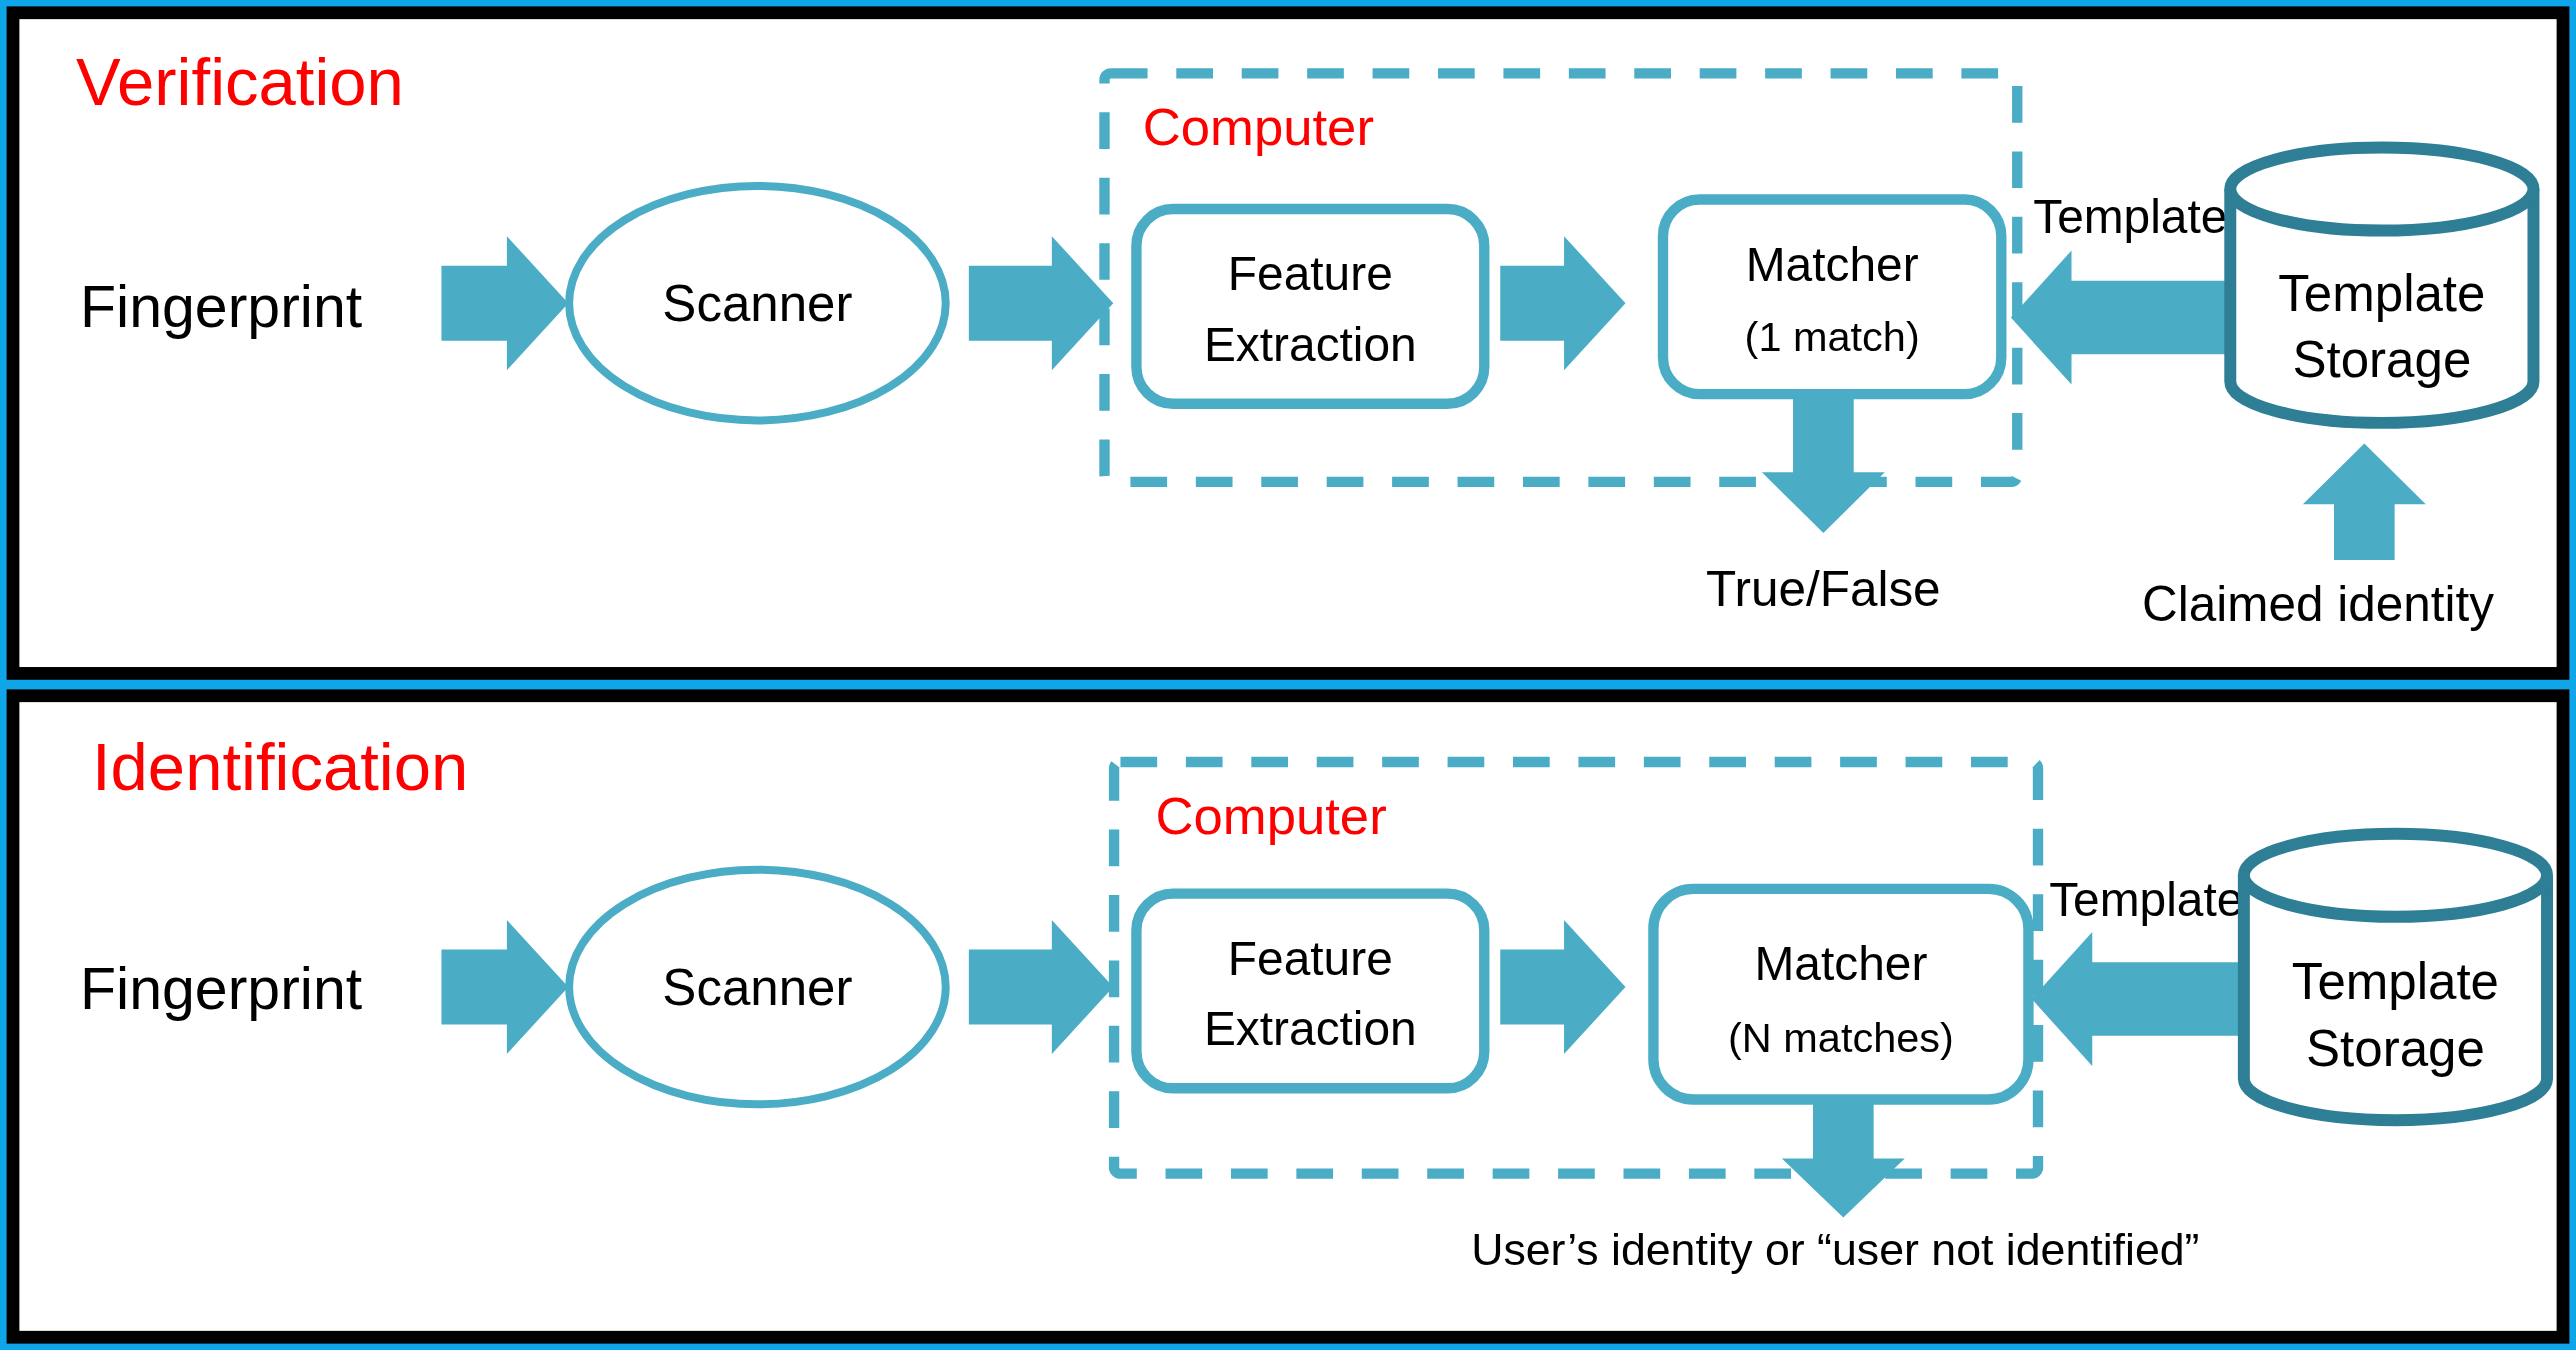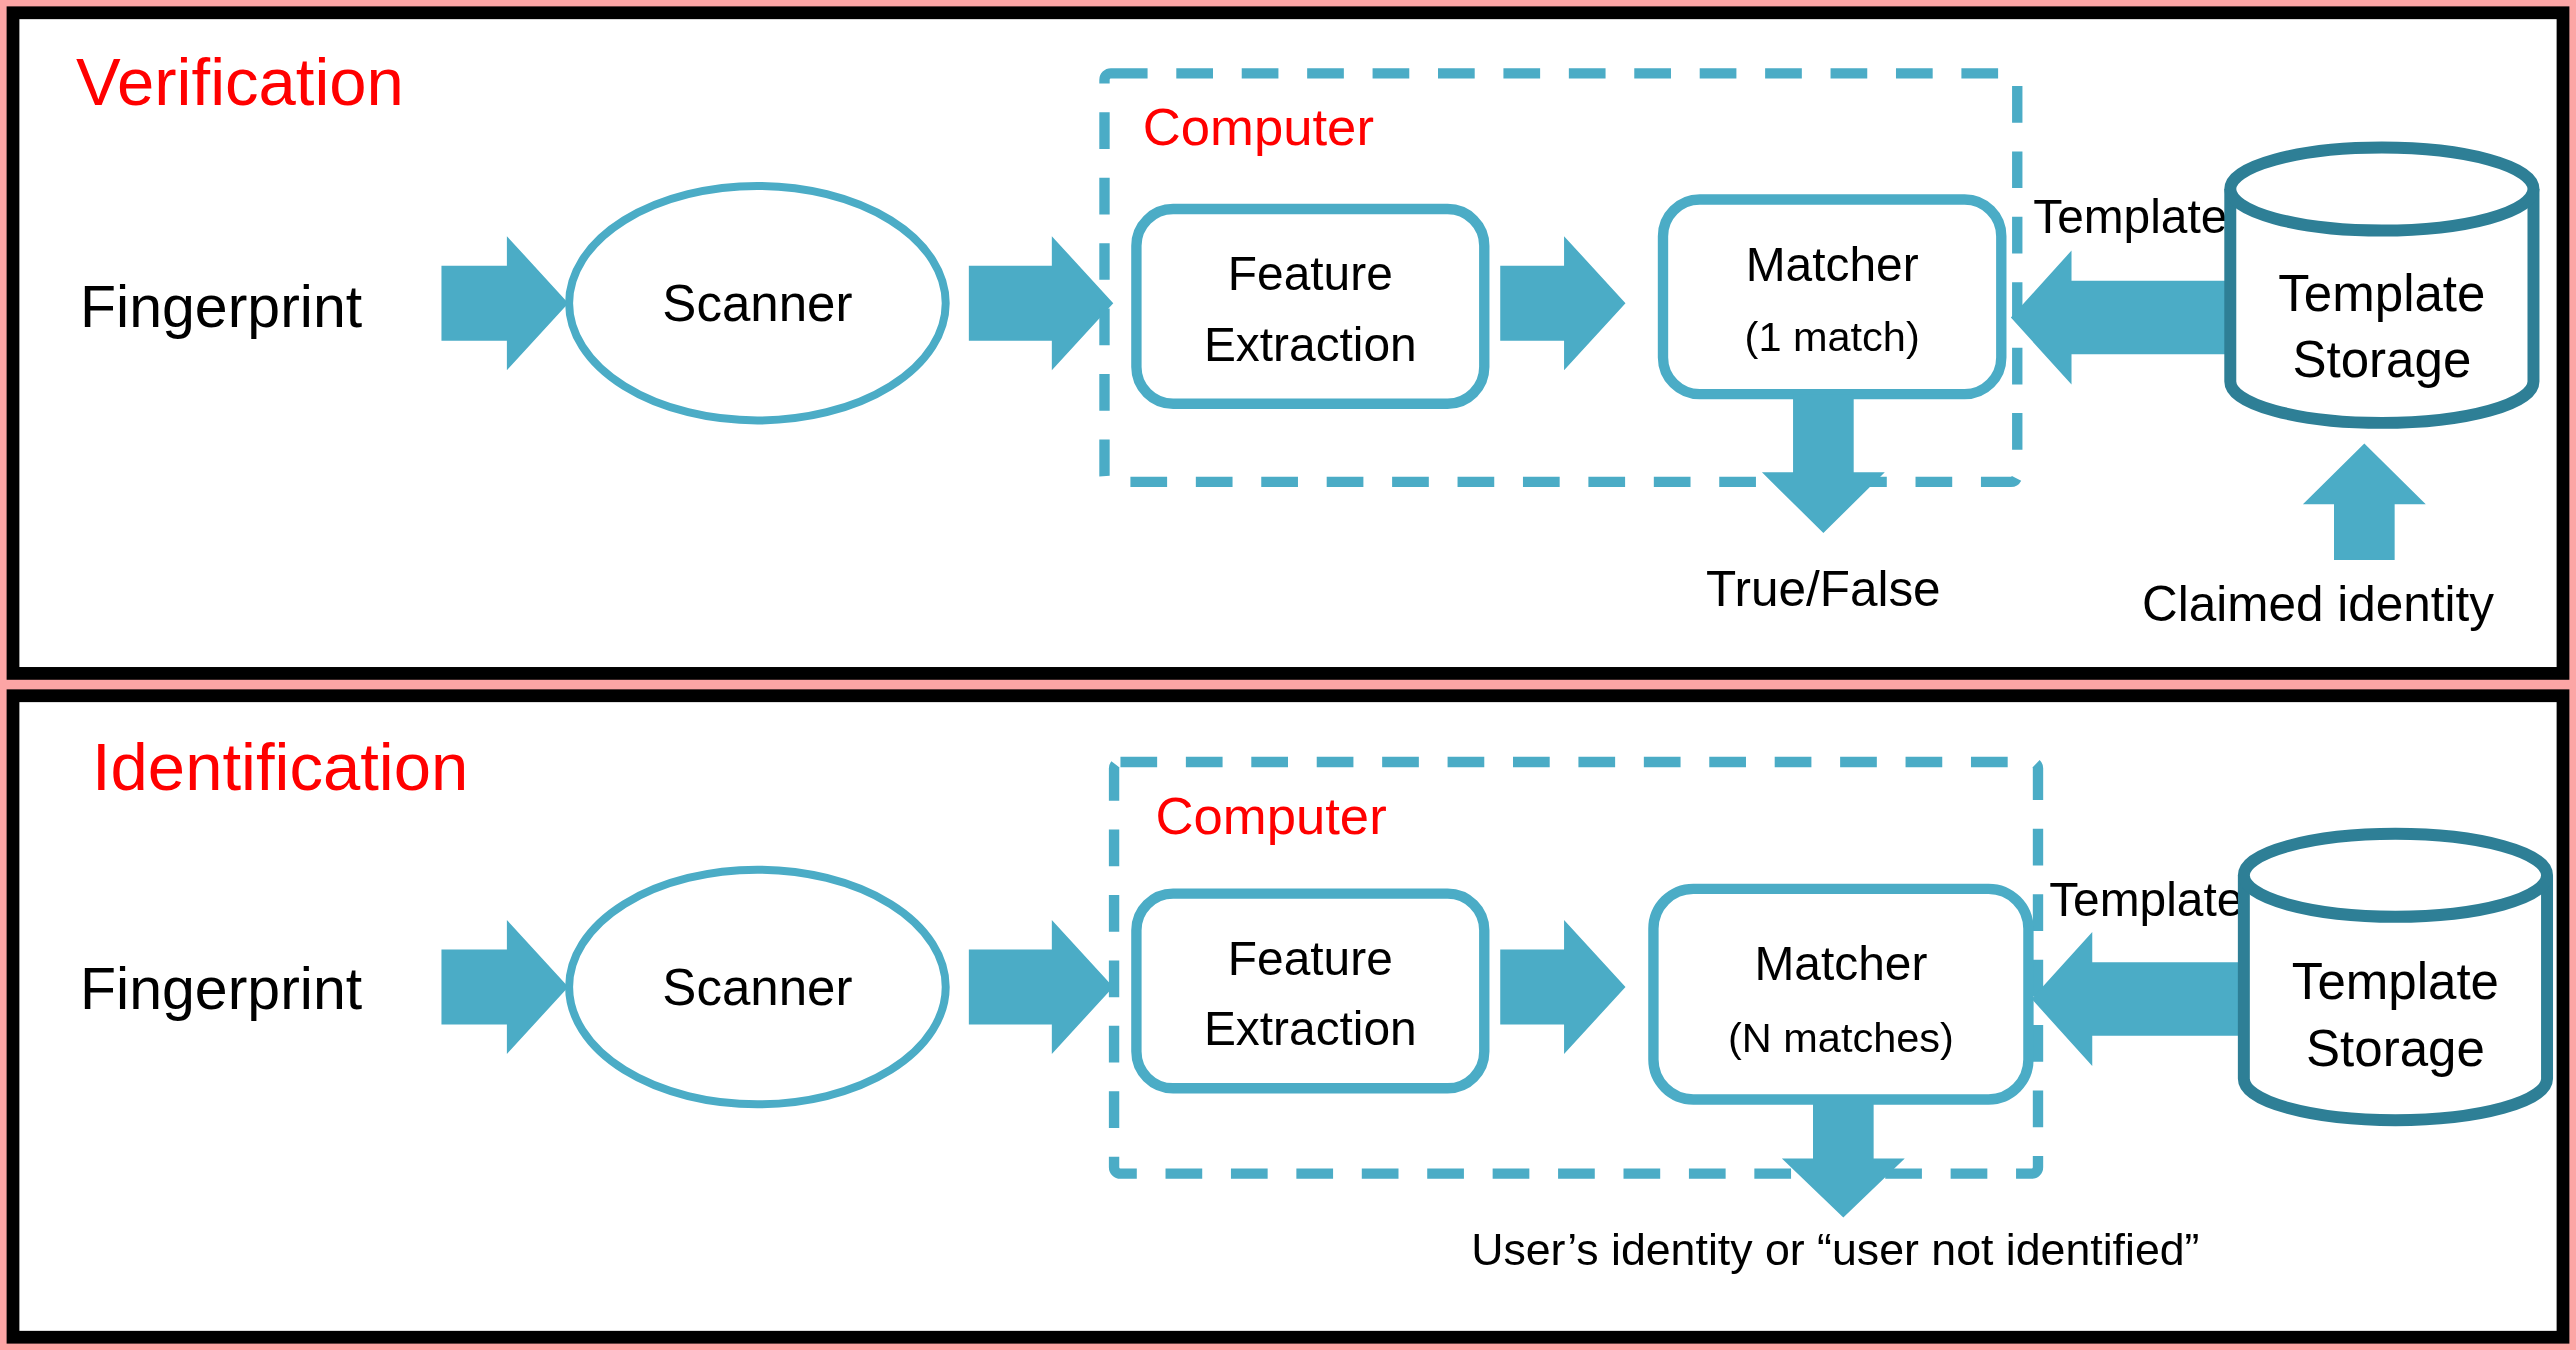"Verification" #stage { background: #fca5a5 -> #0ea5e9 }
